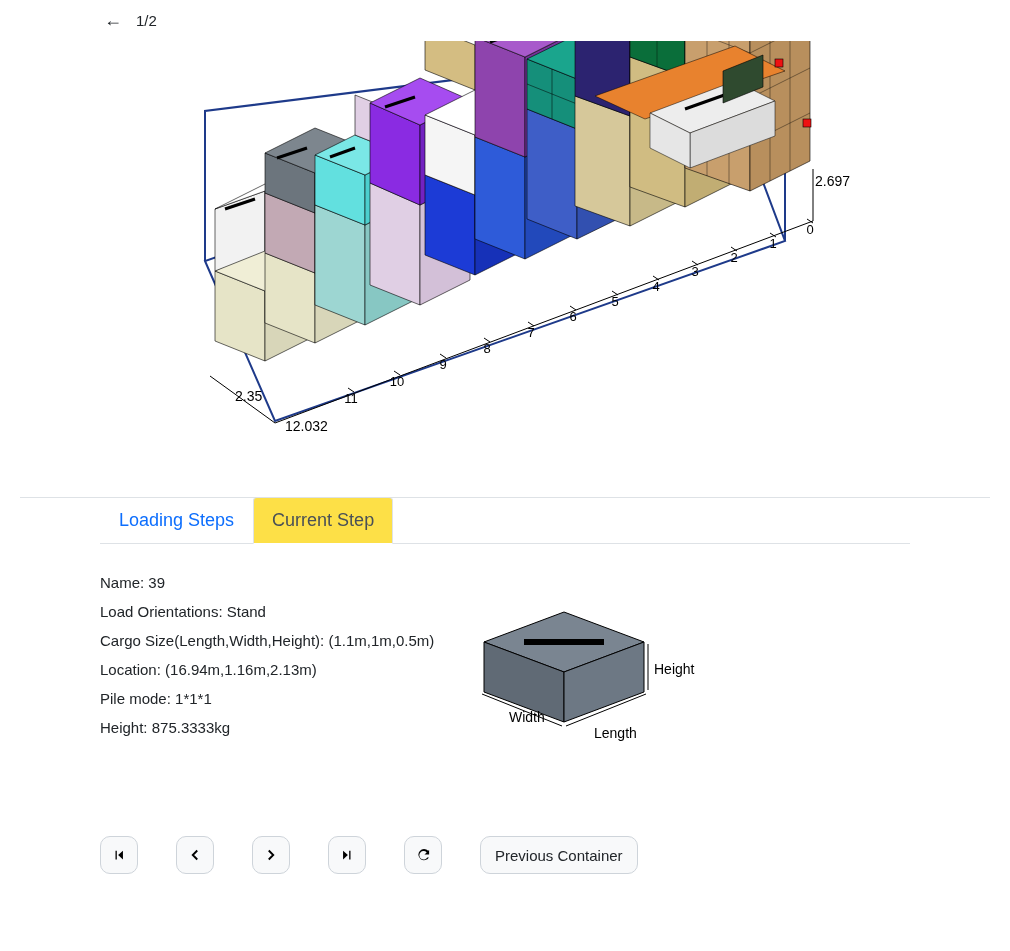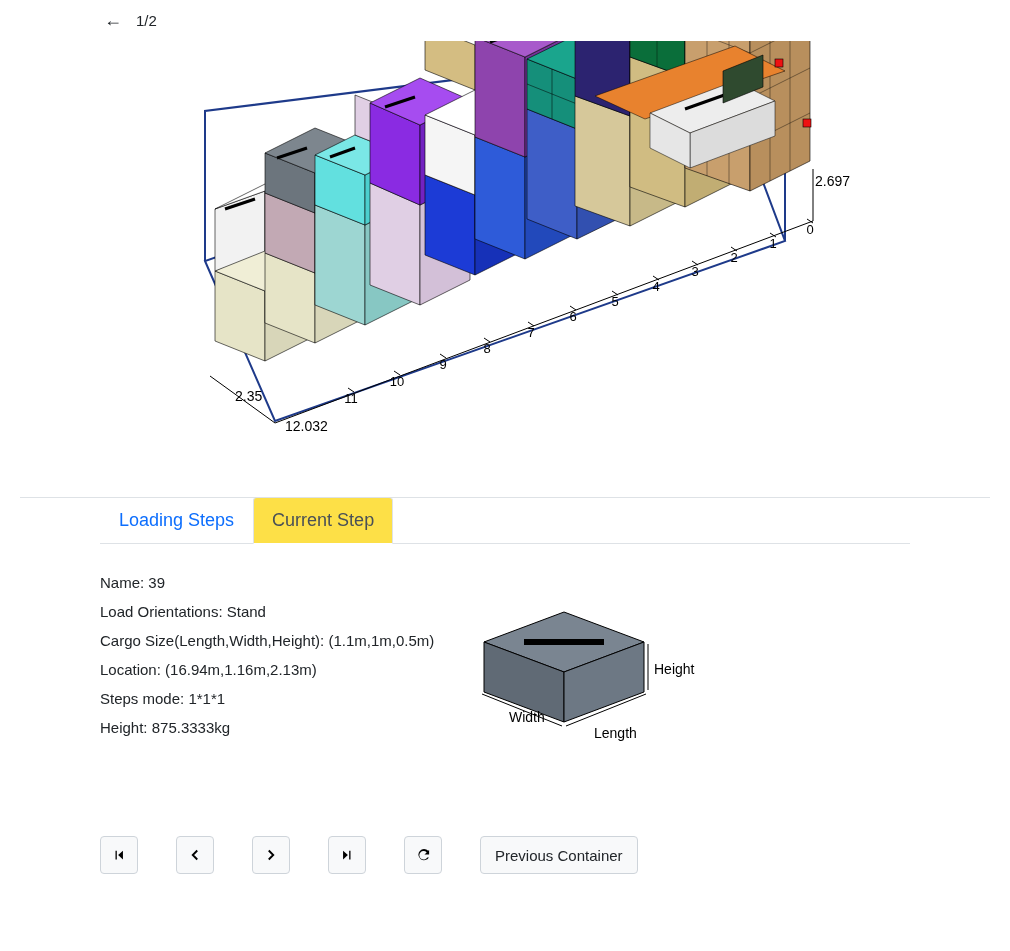"Steps mode:" span { text: Steps -> Pile }
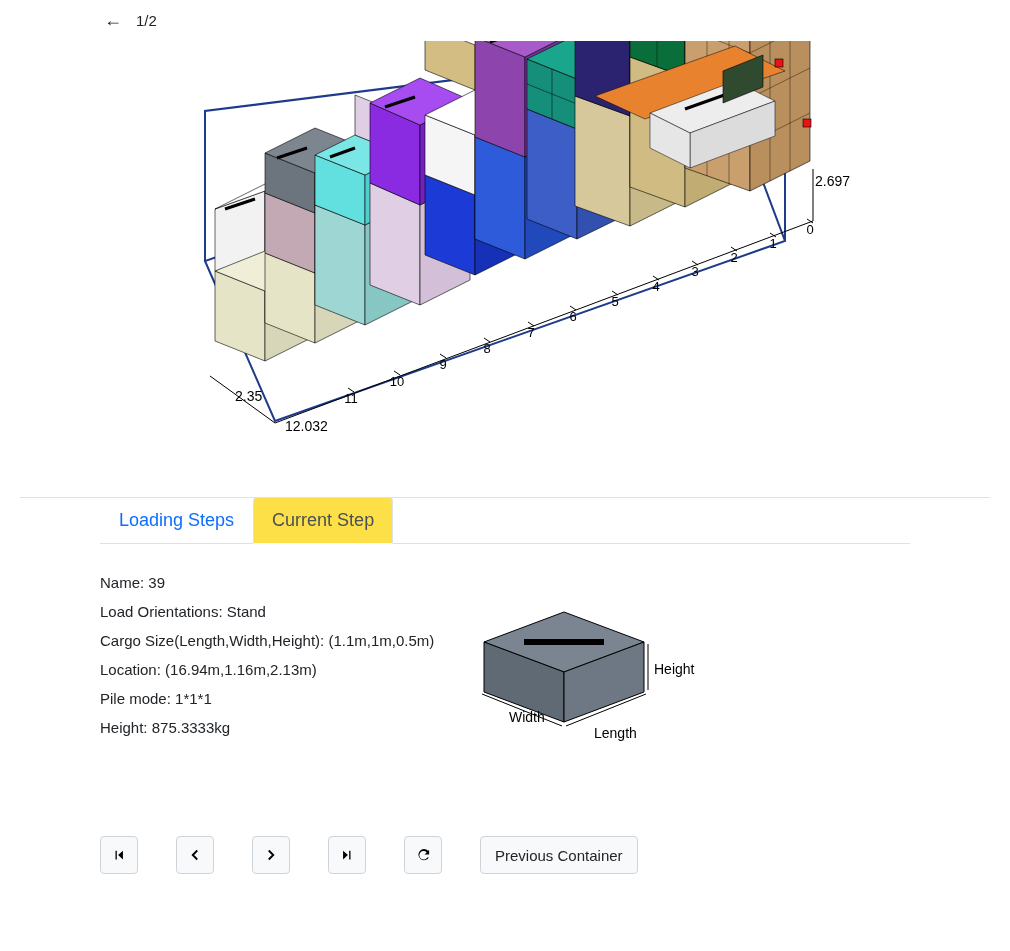"Previous Container" .btn { border-radius: 4px -> 10px }
